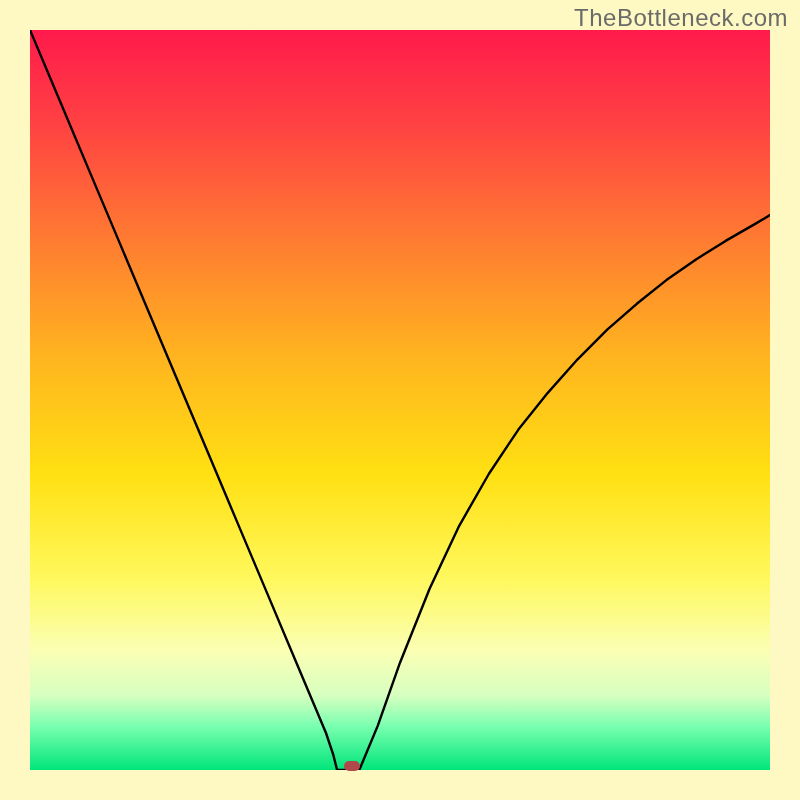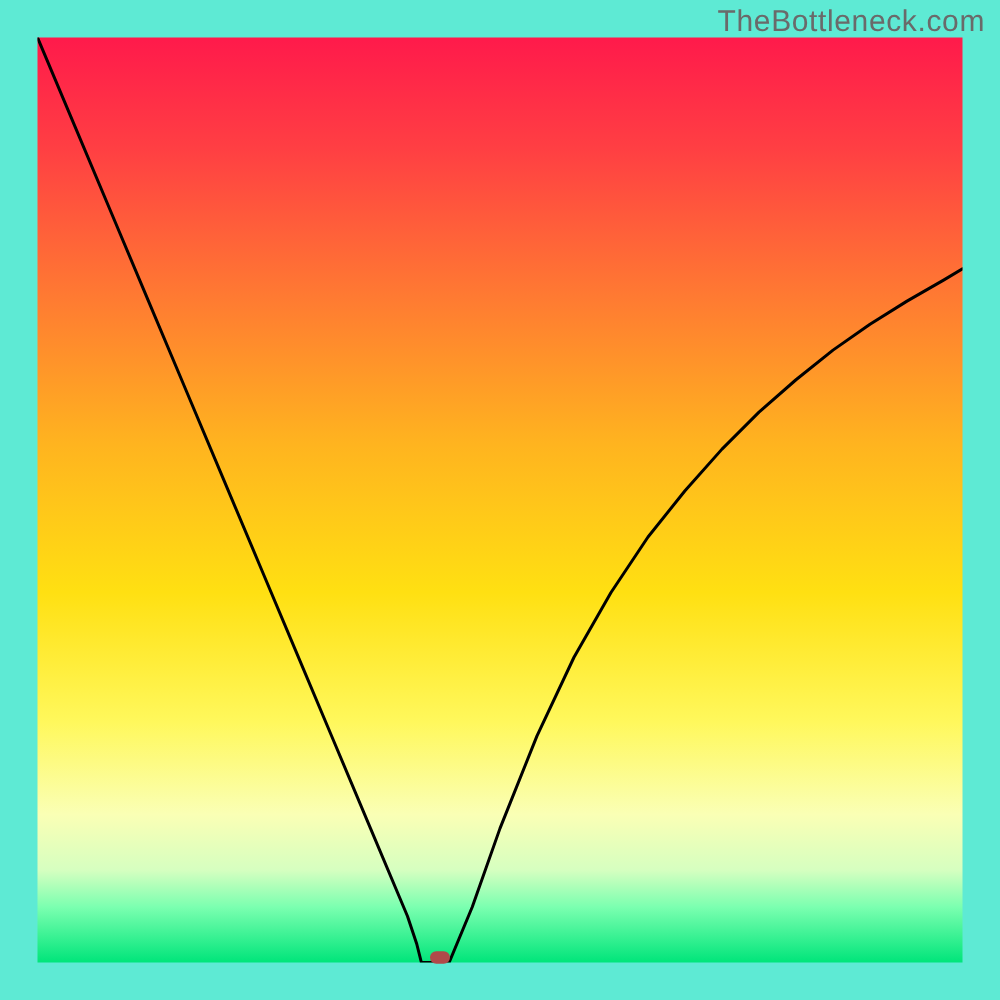"TheBottleneck.com" .frame { background: #5eead4 -> #fef9c3 }
